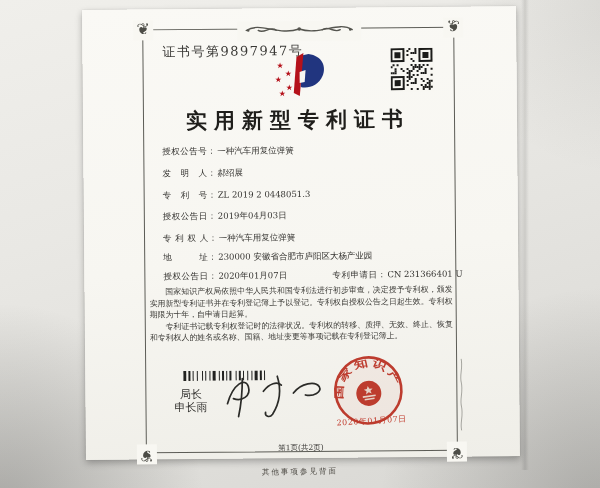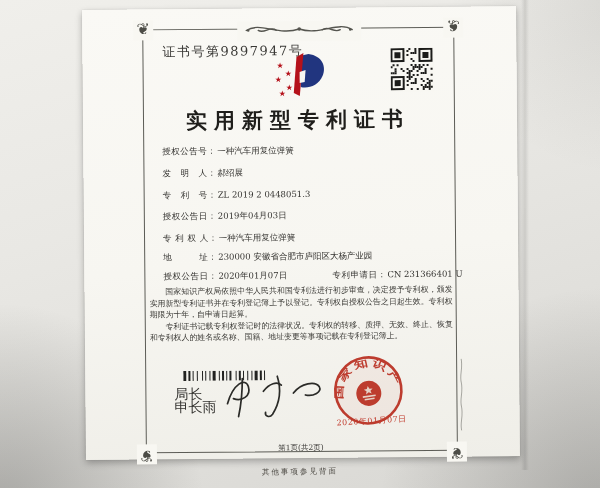"局长" .director { font-size: 14px -> 11px; text-align: none -> center }
